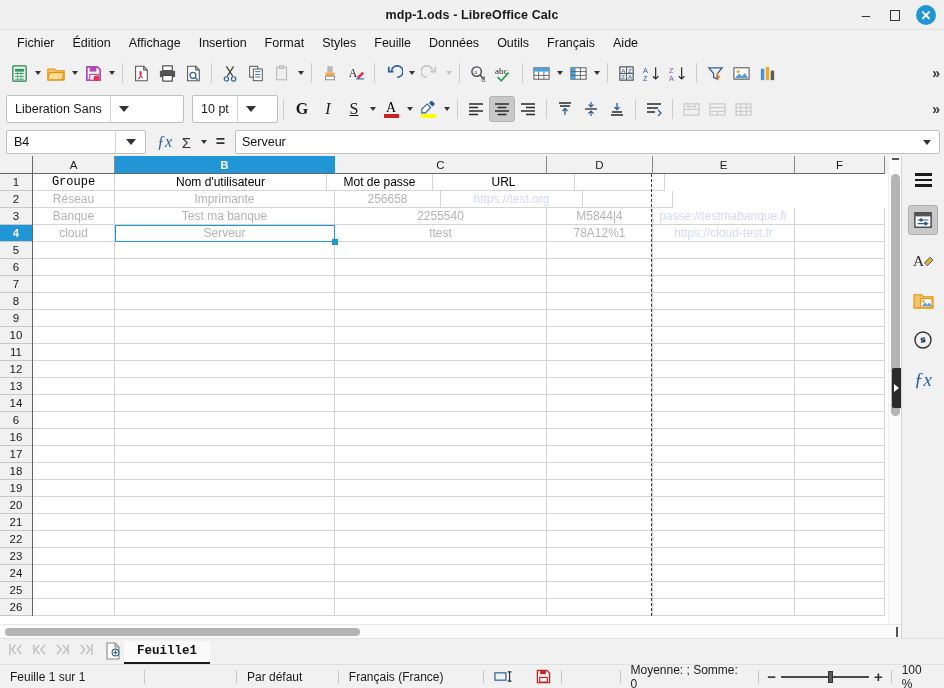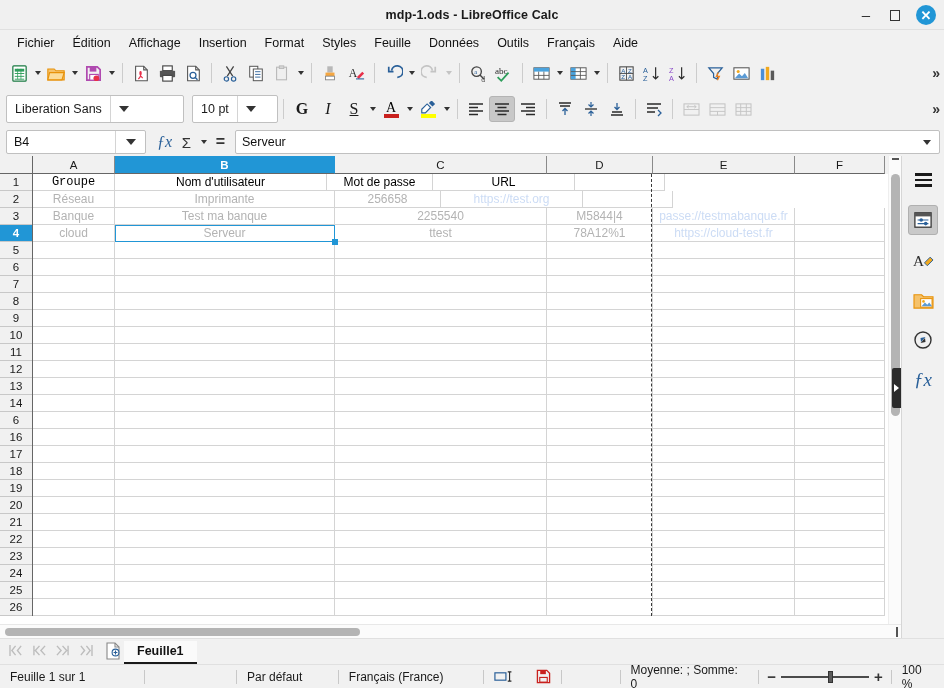"Feuille1" .tabbar { font-family: none -> Liberation Mono, monospace }
